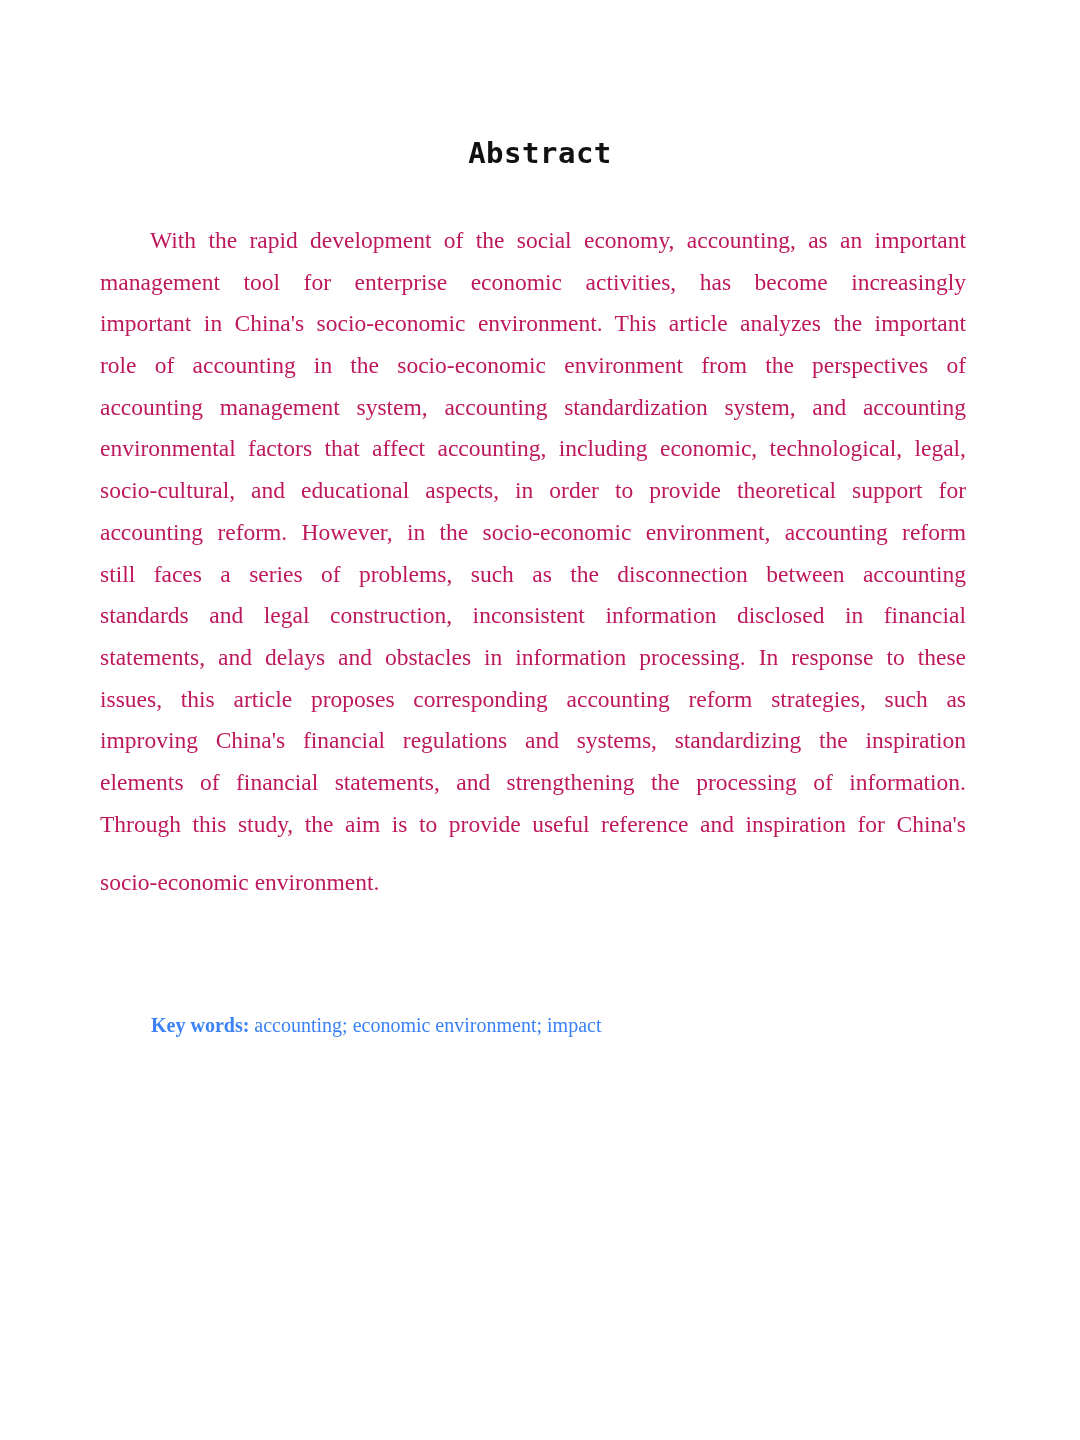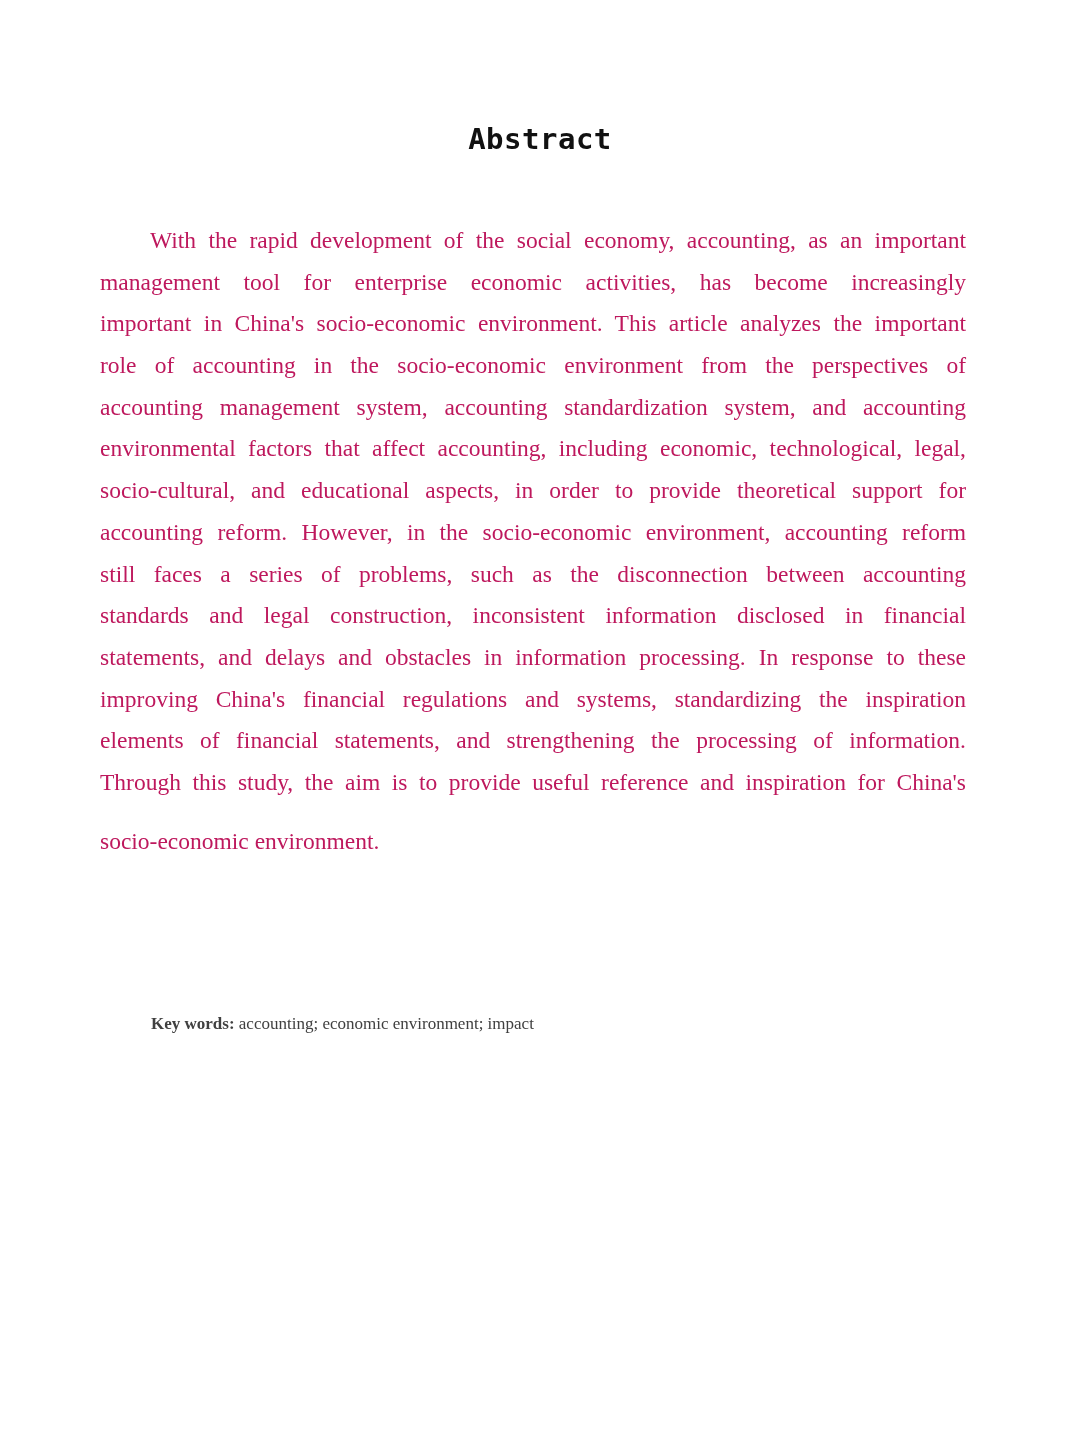"Abstract" .title { top: 122px -> 136px }
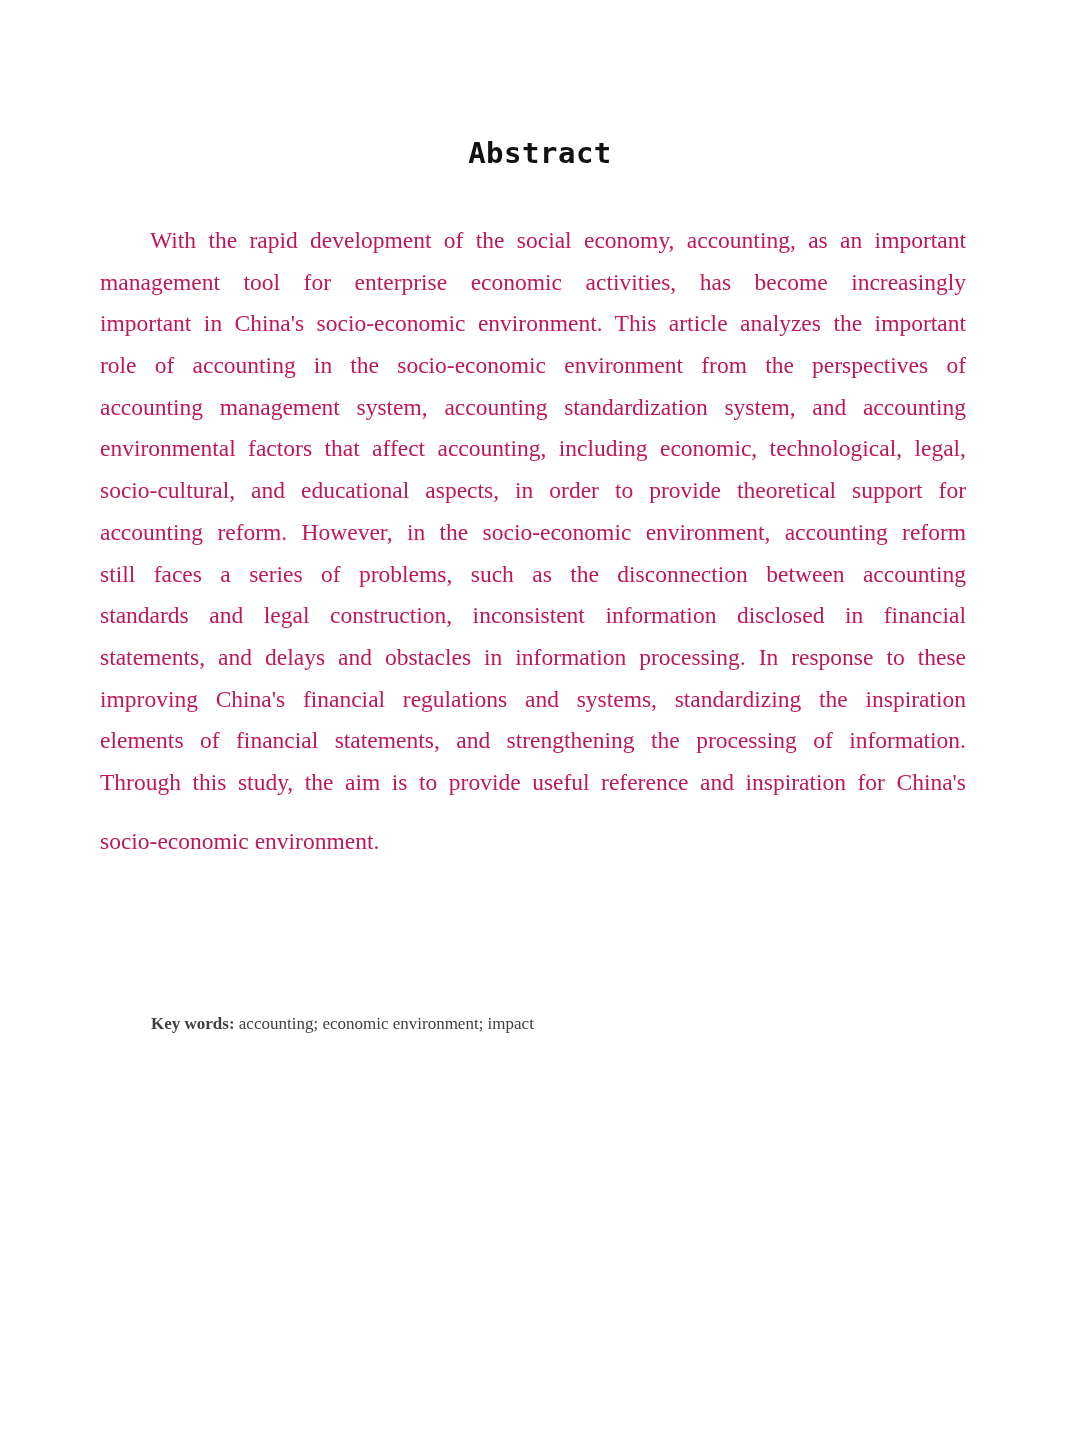"issues, this article proposes" div.line { html: none -> <div> <span>issues, this article proposes corresponding accounting reform strategies, such as</span> </div> }
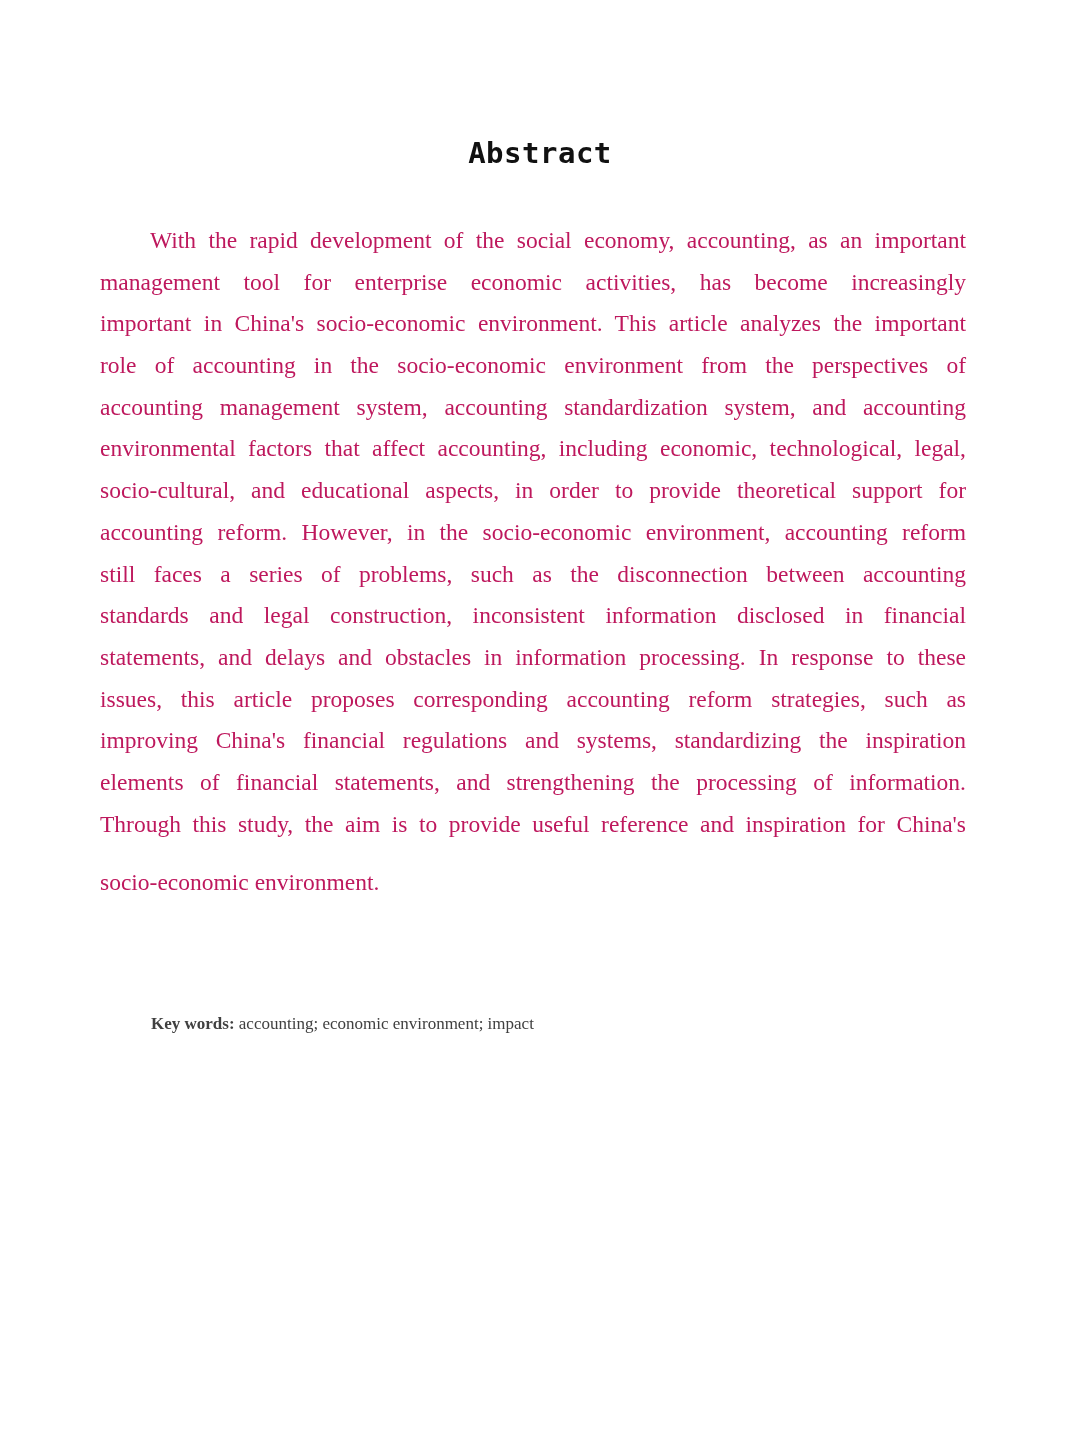"Key words: accounting; economic" .keywords { color: #404040 -> #3b82f6; font-size: 17px -> 20px }
